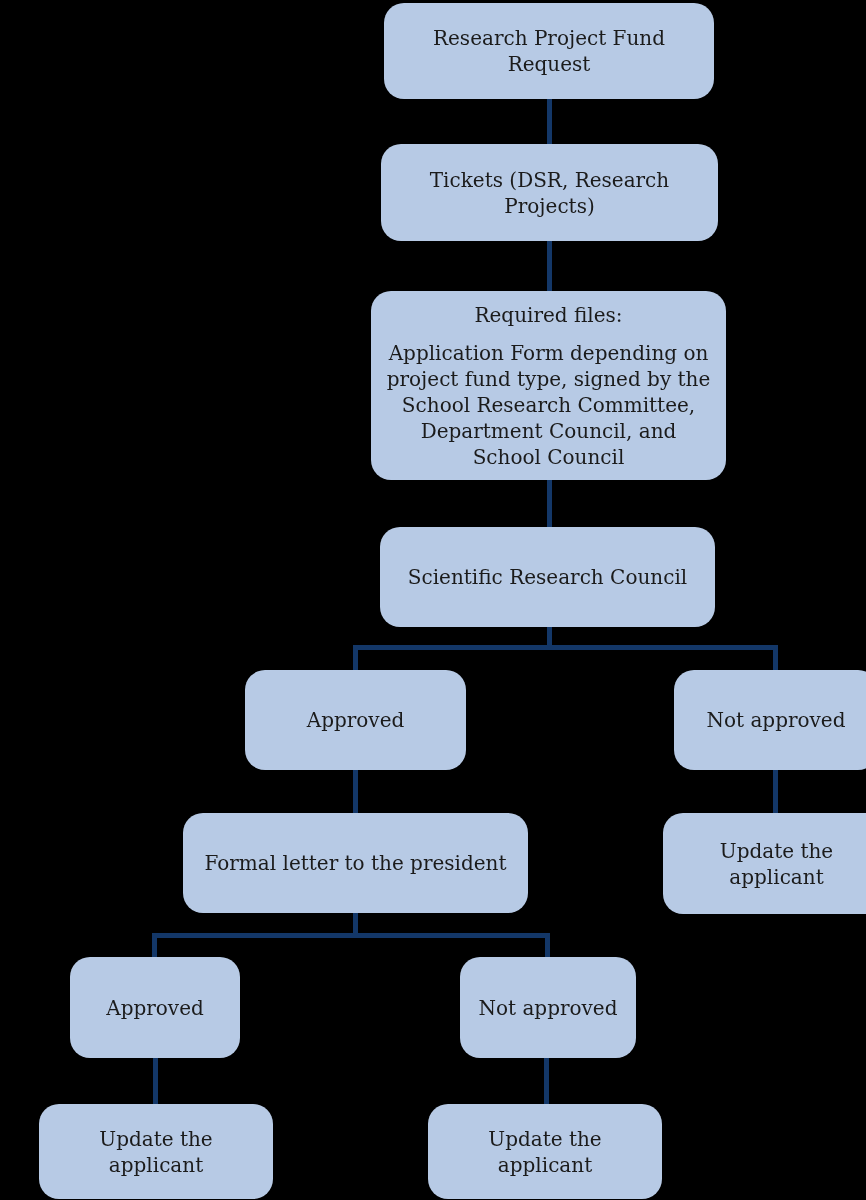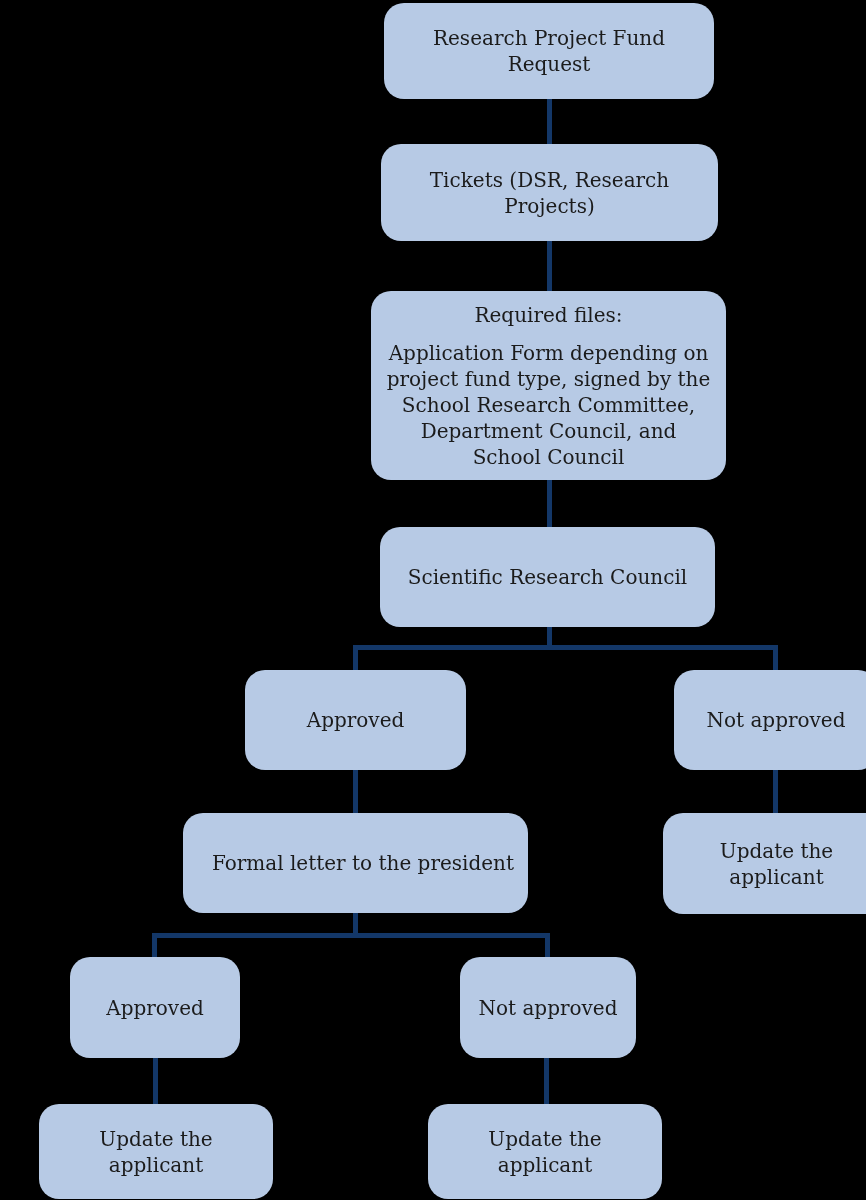"Formal letter to the president" div.node { align-items: flex-end -> none }
